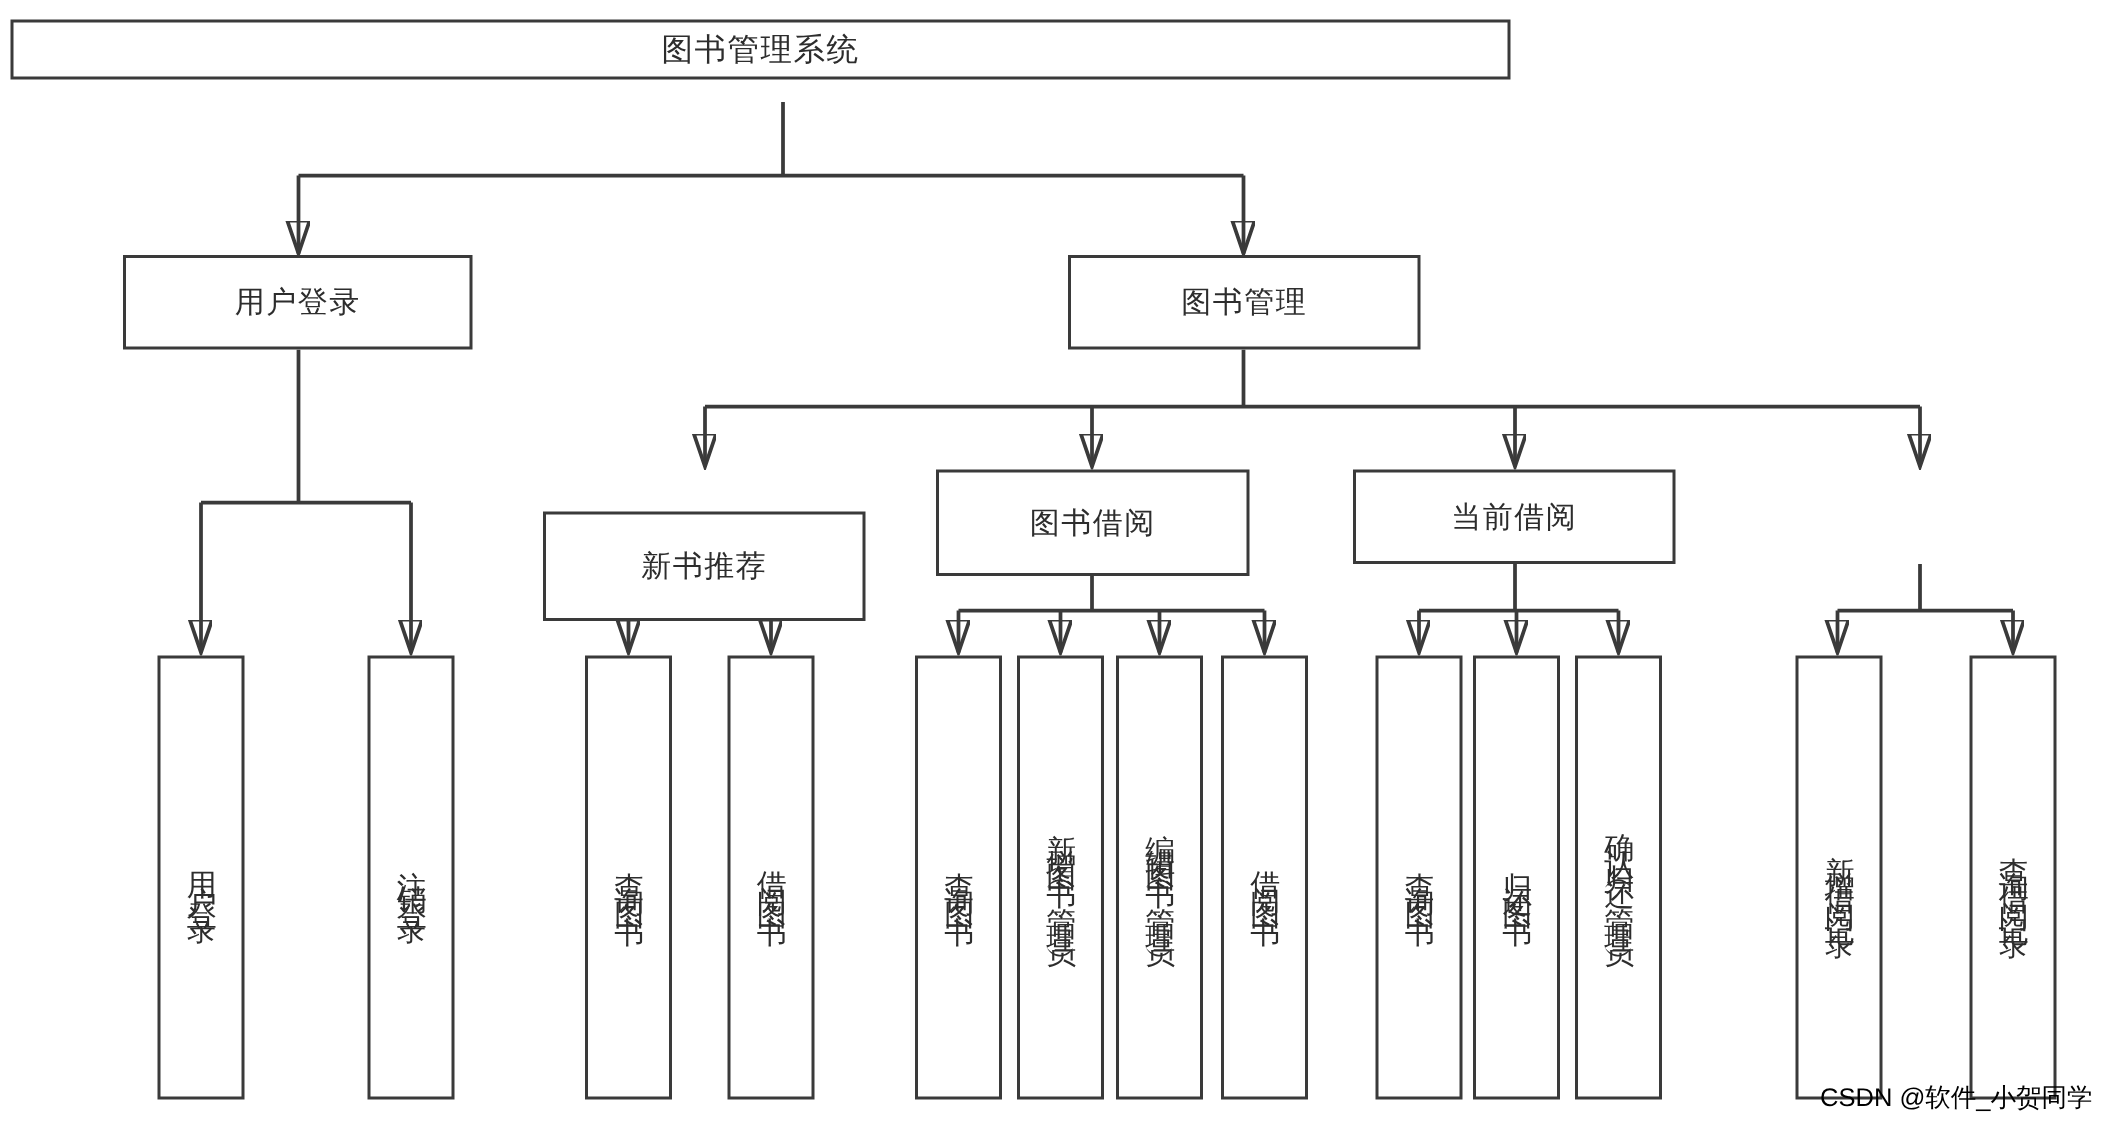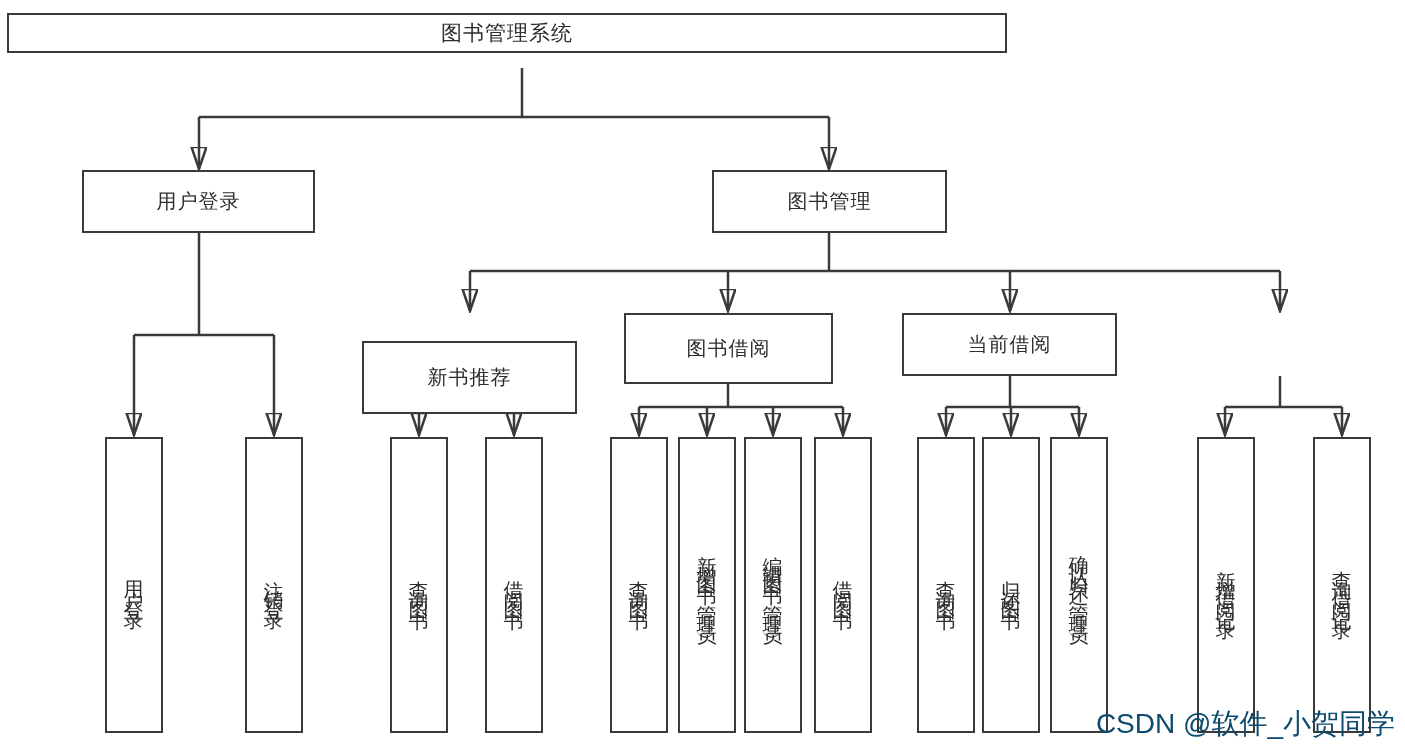"CSDN @软件_小贺同学" #watermark { color: #0c4a6e -> #000000; font-size: 28px -> 17px }
